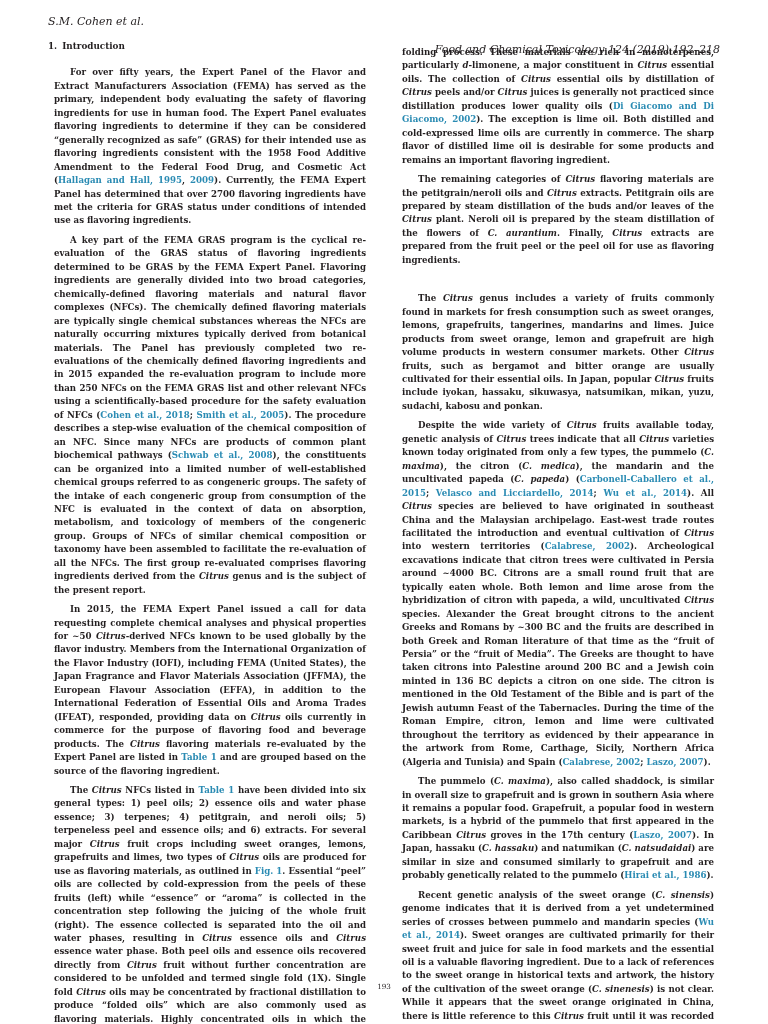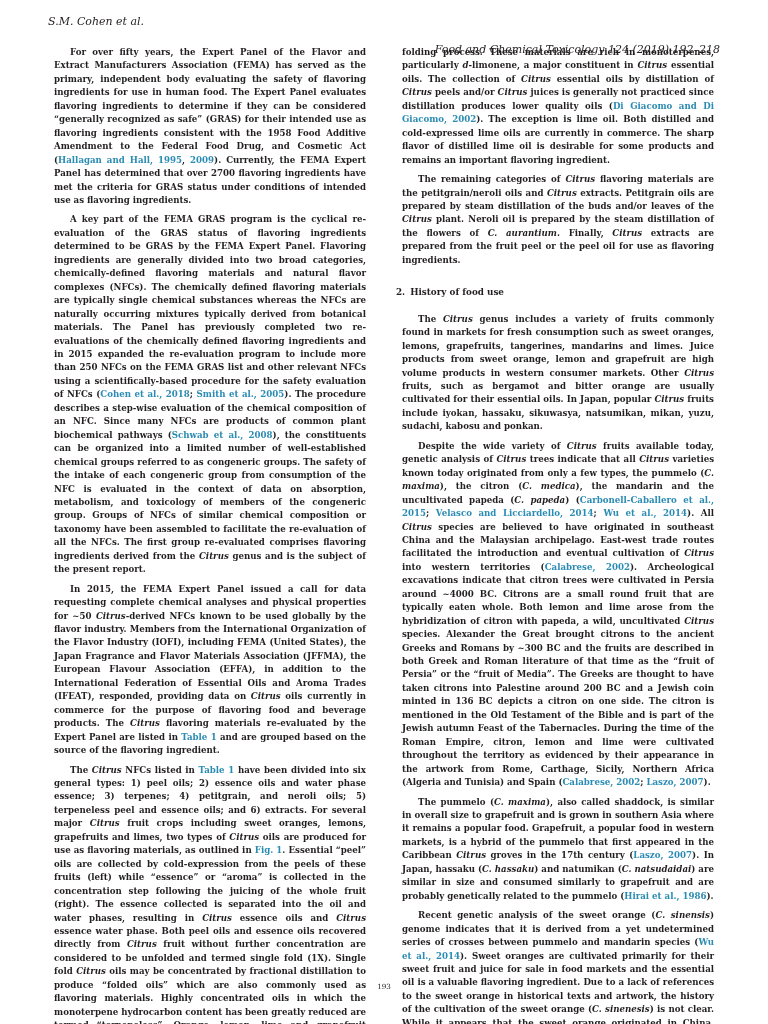"1. Introduction" div.sec-head { html: none -> <div> <span>1.</span><span>Introduction</span> </div> }
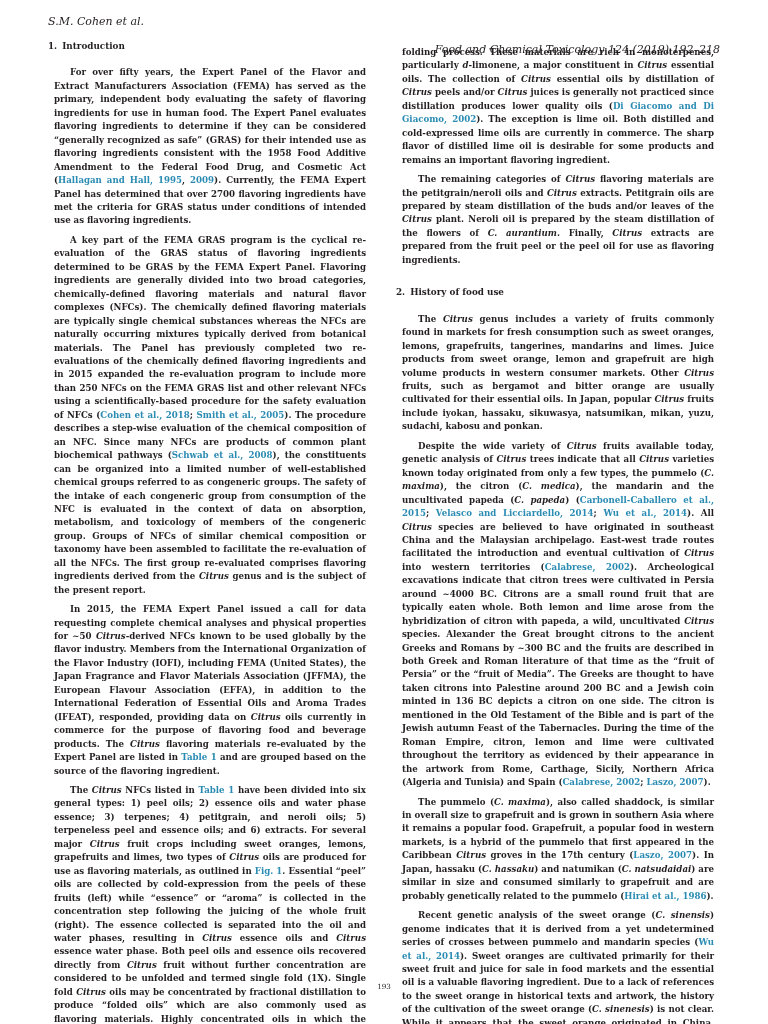"2. History of food use" div.sec-head { html: <div> <span>2.</span><span>History of food use</span> </div> -> none }
